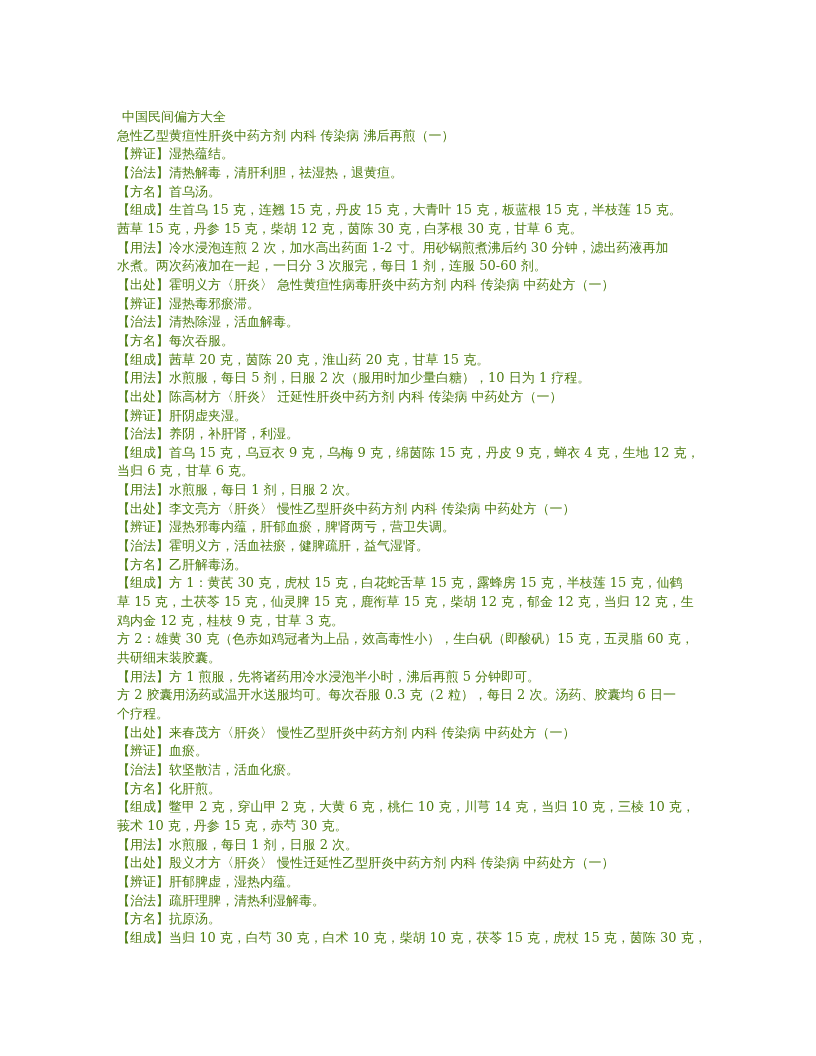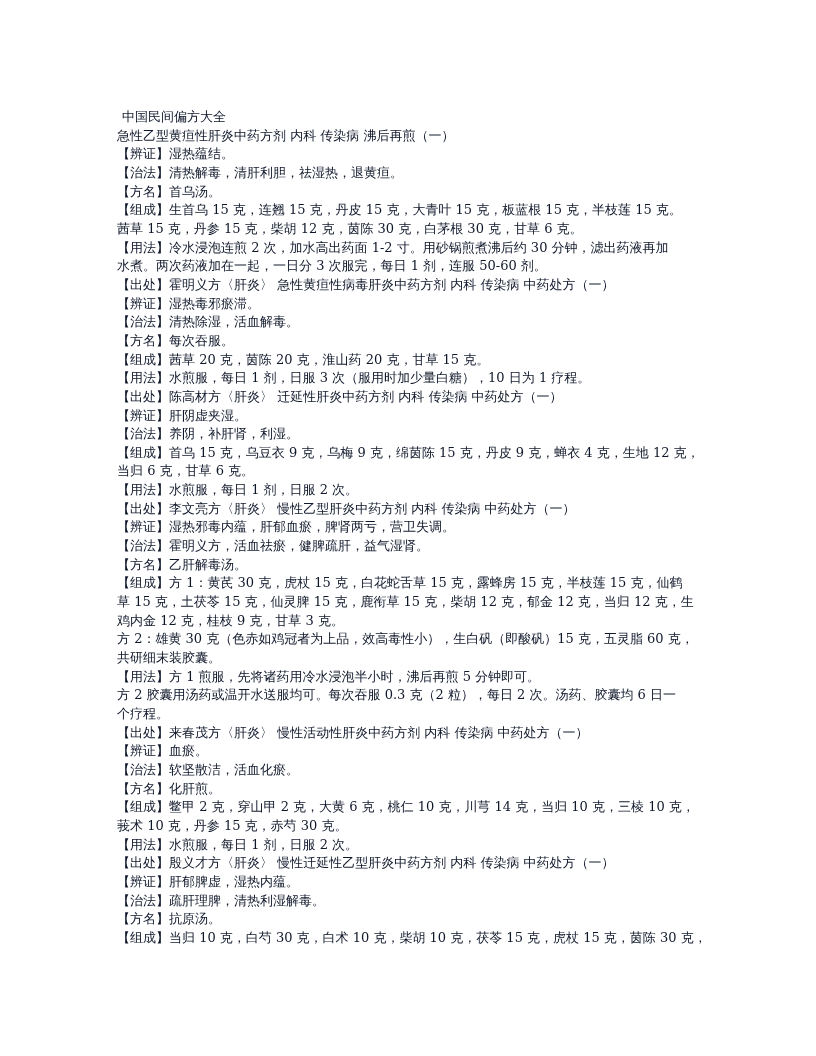"中国民间偏方大全" .page { color: #0f172a -> #4d7c0f }
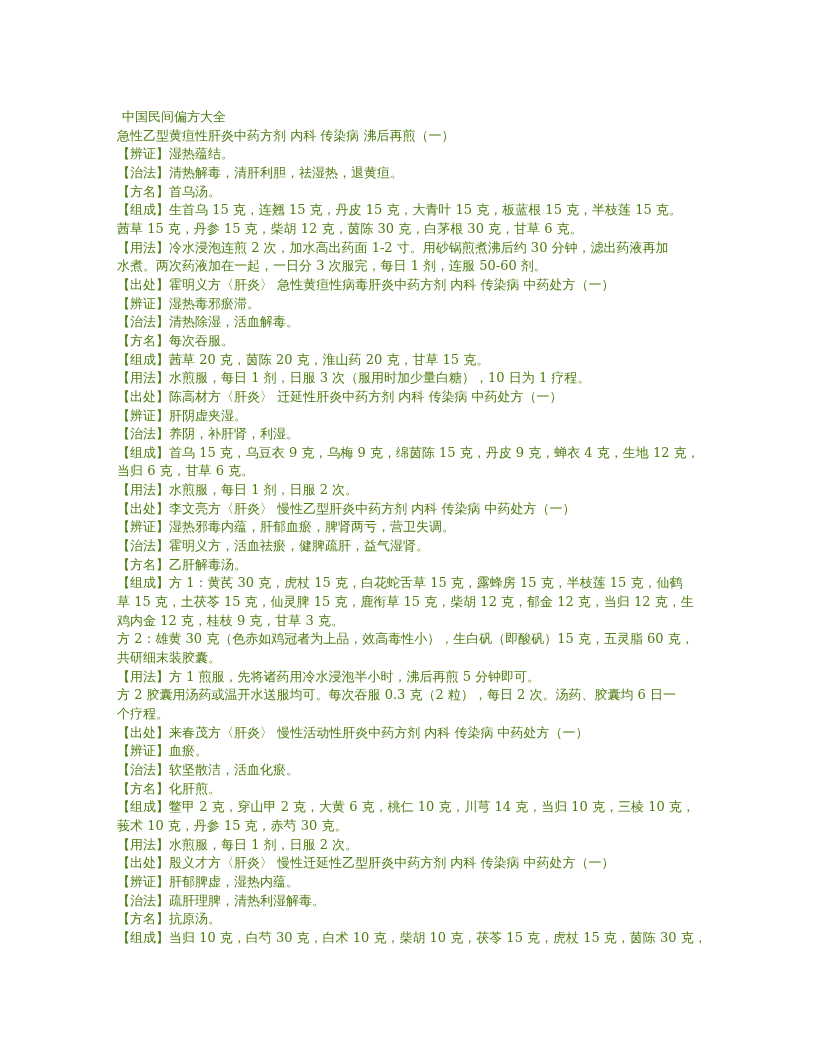"【用法】水煎服，每日 1 剂，日服 3 次（服用时加少量白糖），10" div.line { text: 1 剂，日服 3 -> 5 剂，日服 2 }
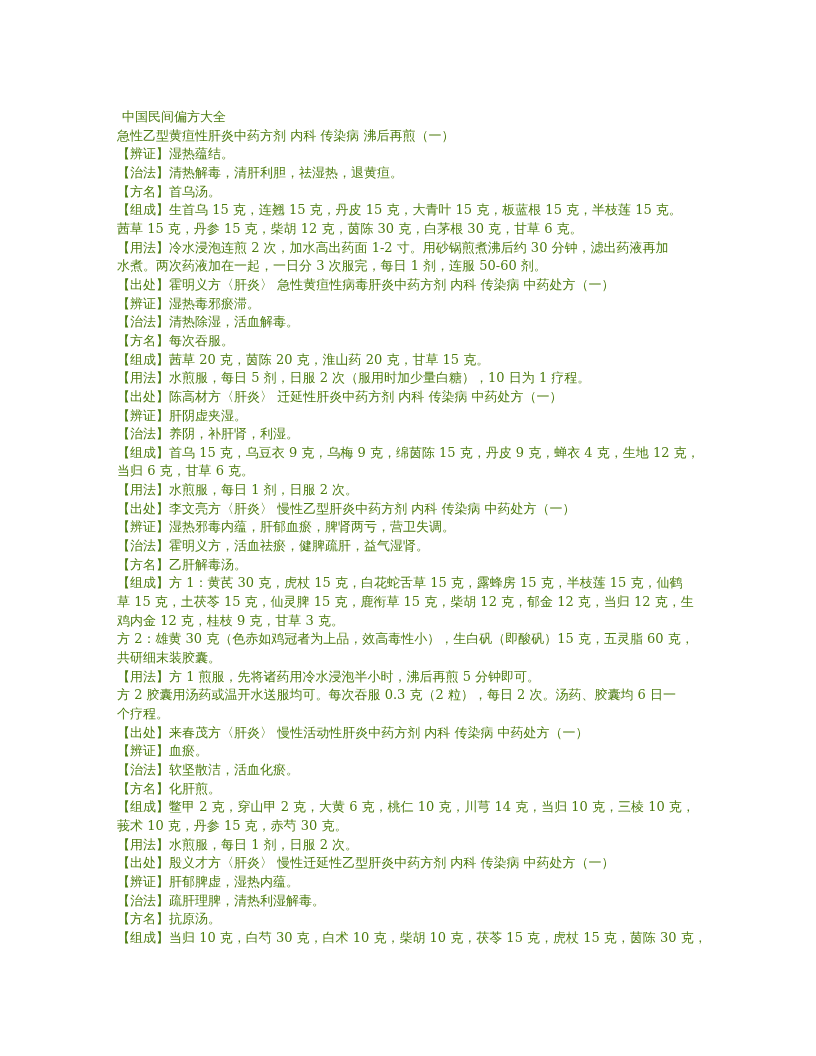"【出处】来春茂方〈肝炎〉 慢性活动性肝炎中药方剂 内科 传染病 中药处方（一）" div.line { text: 活动性 -> 乙型 }
